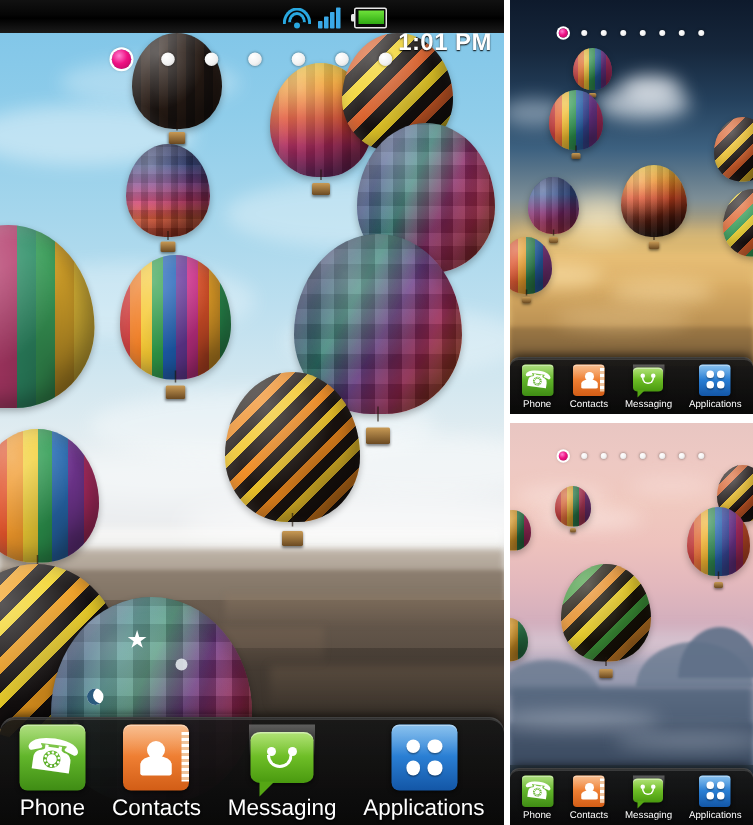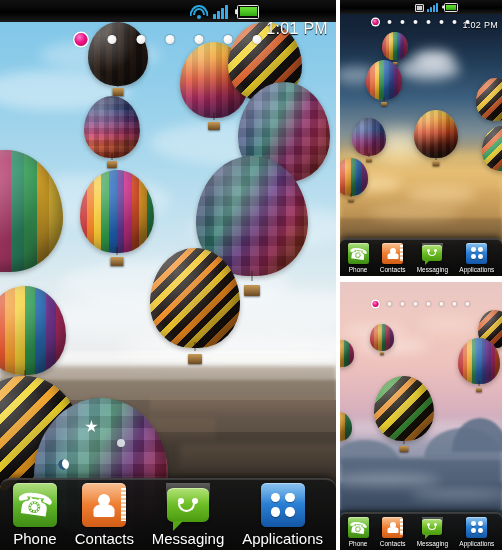"1:01 PM" .sb-clock { font-weight: normal -> bold }
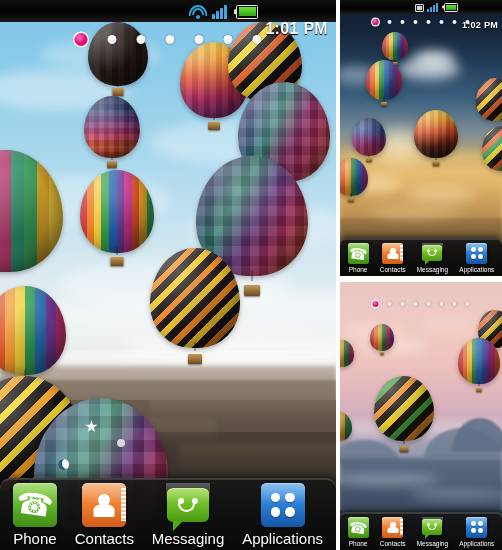"1:02 PM" div.statusbar { html: <div> <div> <span></span> <span> <b></b> <b></b> <b></b> <b></b> </span> <span> <u></u> </span> </div> <span>1:02 PM</span> </div> -> none }
